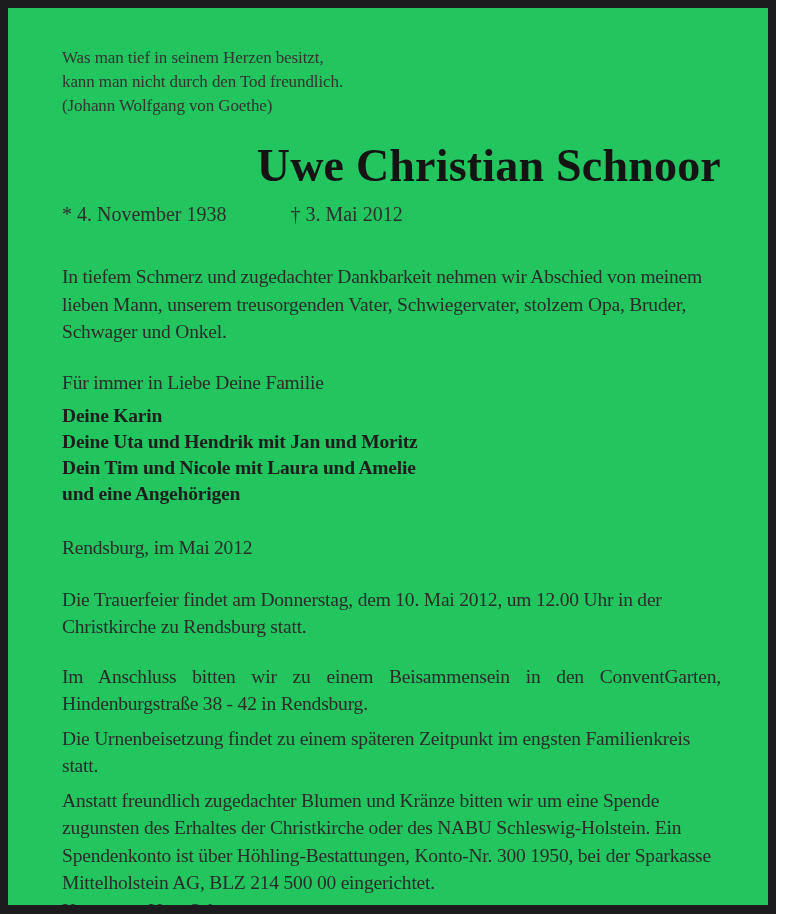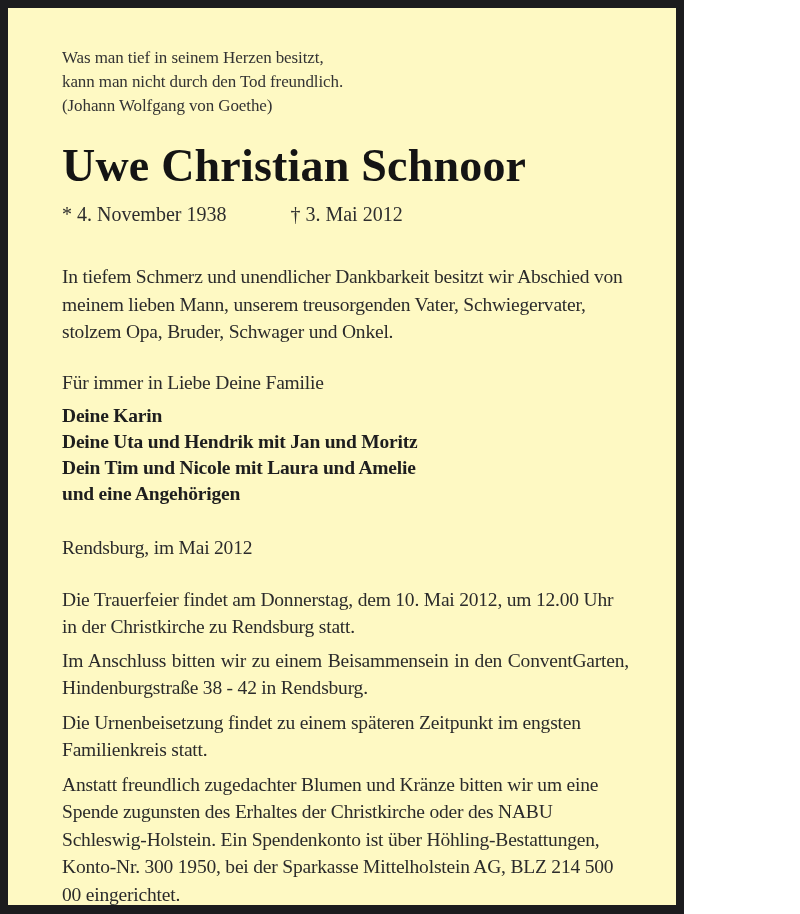"Was man tief in seinem" .page { background: #fef9c3 -> #22c55e; width: 684px -> 776px }
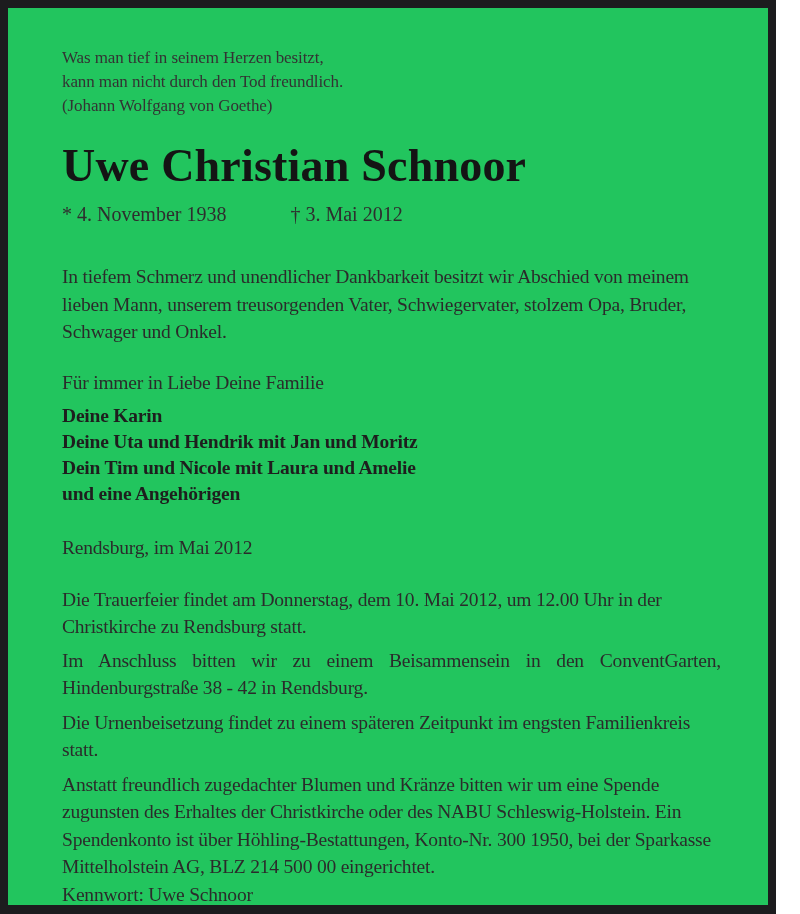"Uwe Christian Schnoor" .name { text-align: none -> right }
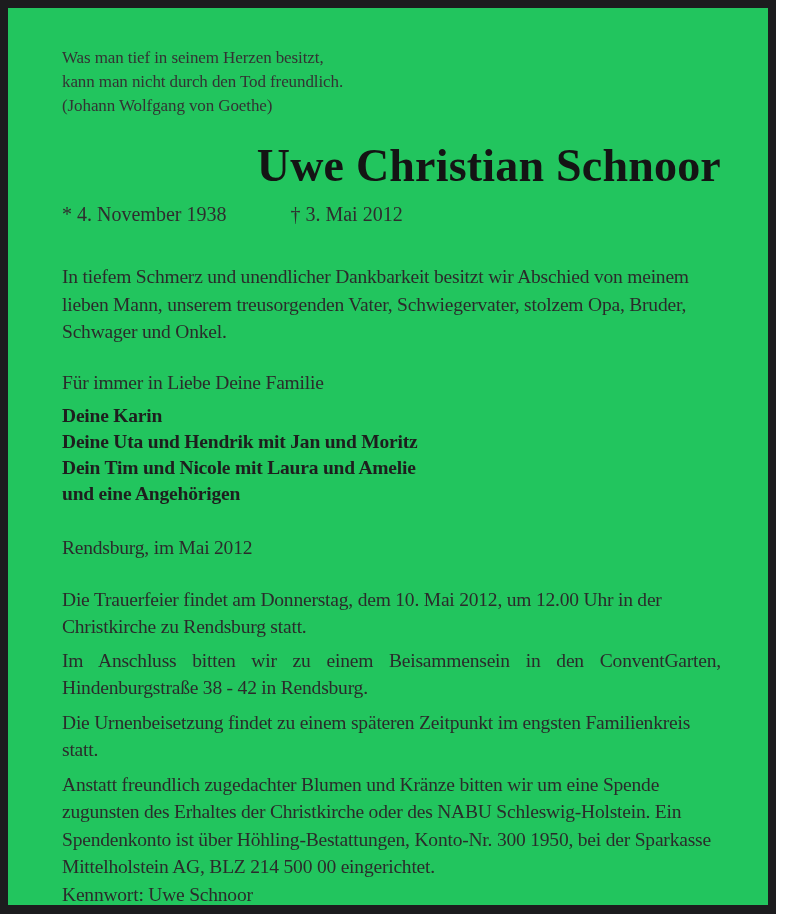"In tiefem Schmerz und unendlicher" p.body-text { text: unendlicher Dankbarkeit besitzt -> zugedachter Dankbarkeit nehmen }
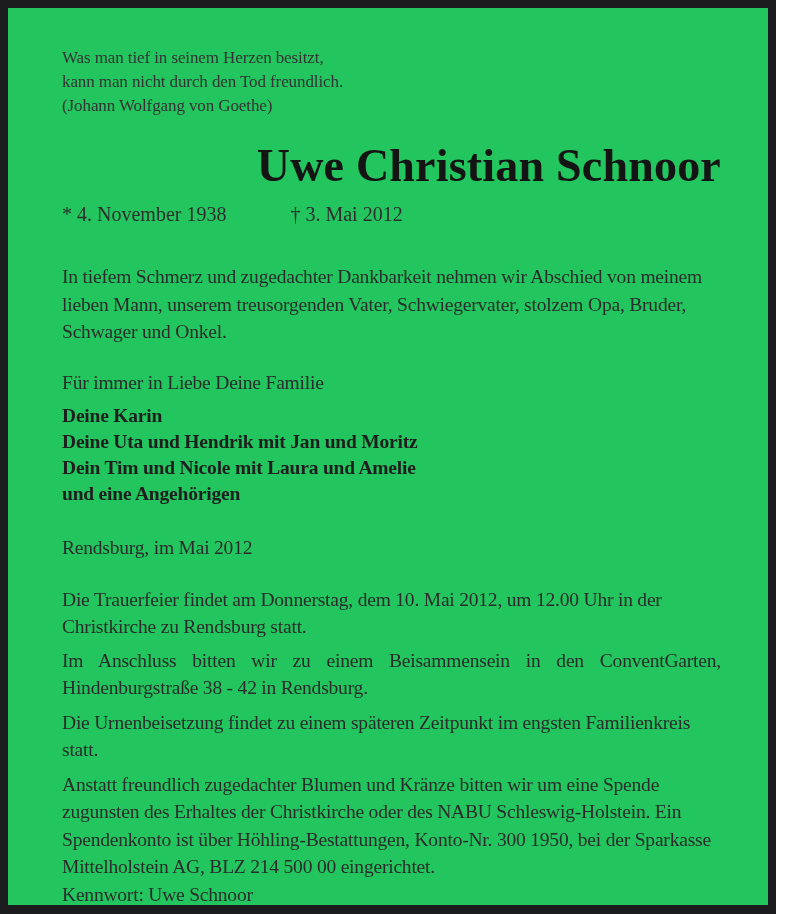"Im Anschluss bitten wir zu" .gathering { margin-top: 6px -> 22px }
